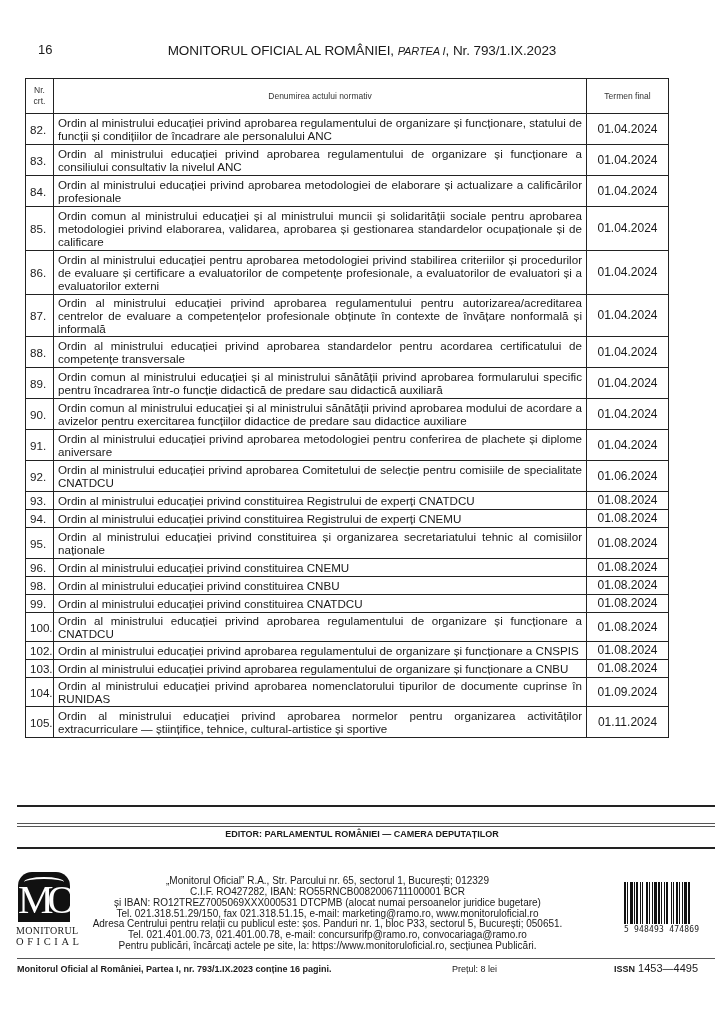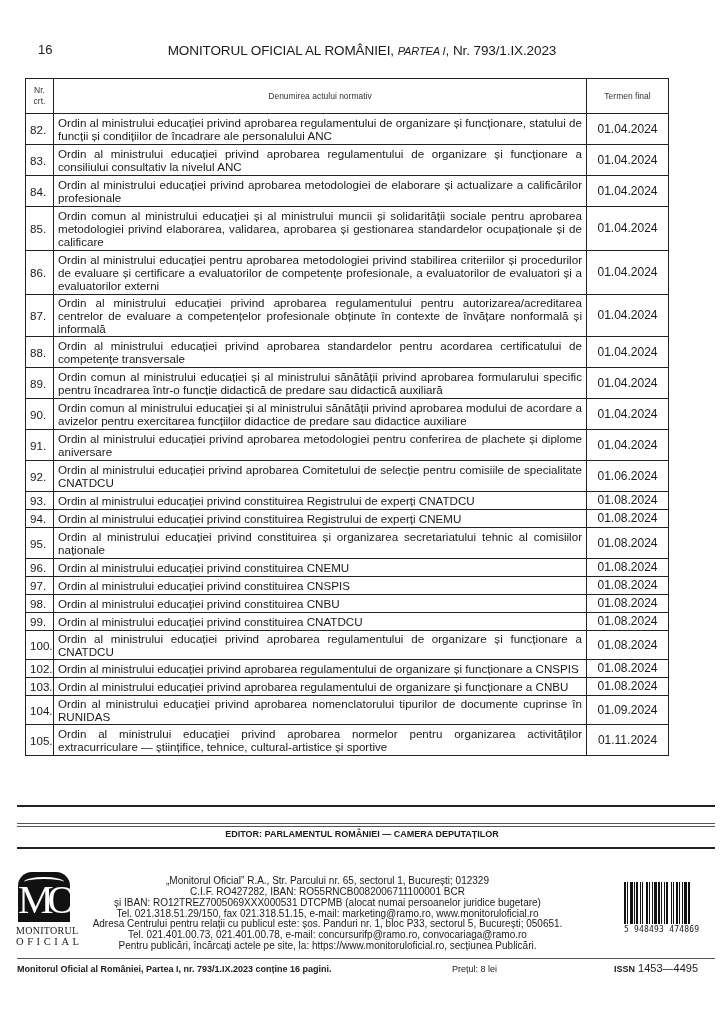"97." tr.one { html: <tr> <td>97.</td> <td>Ordin al ministrului educației privind constituirea CNSPIS</td> <td>01.08.2024</td> </tr> -> none }
